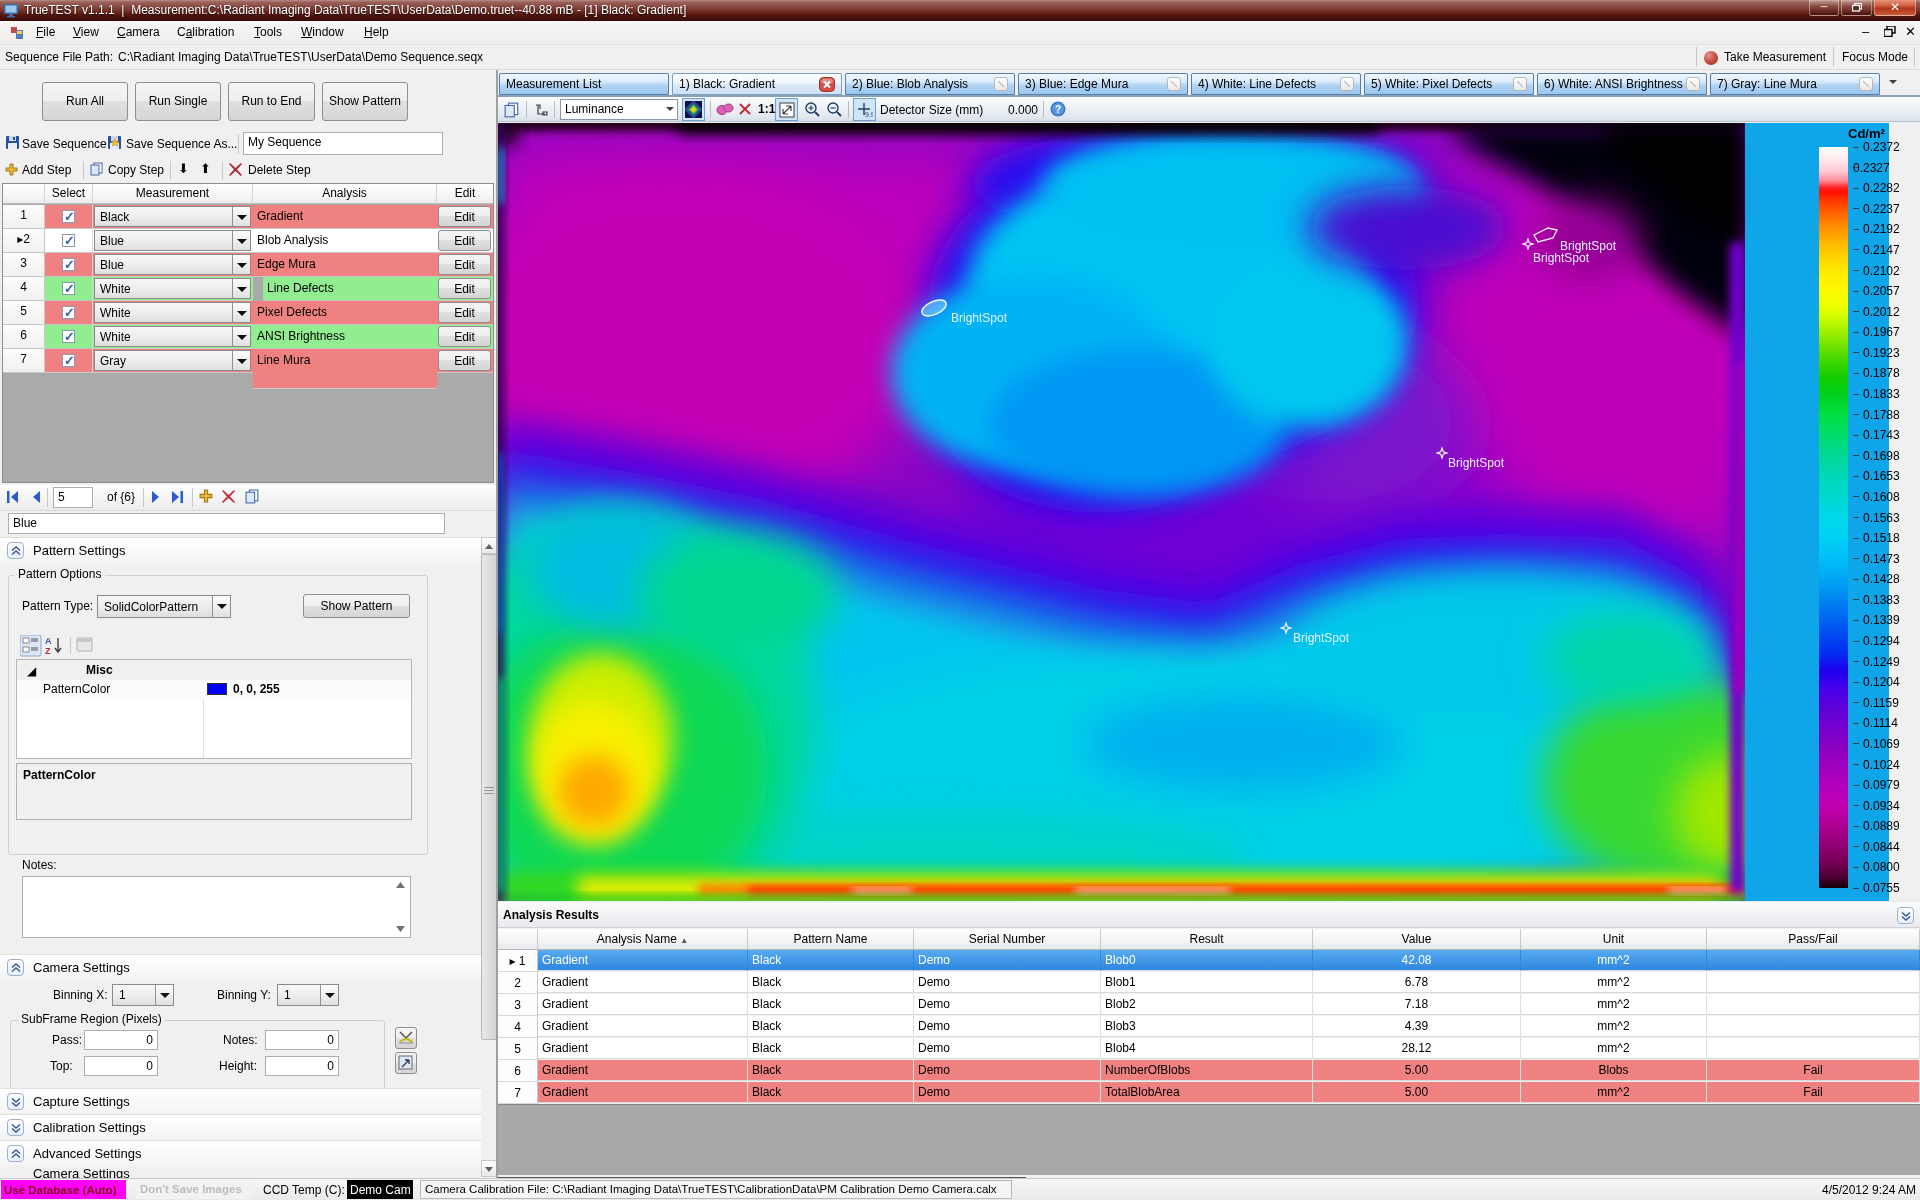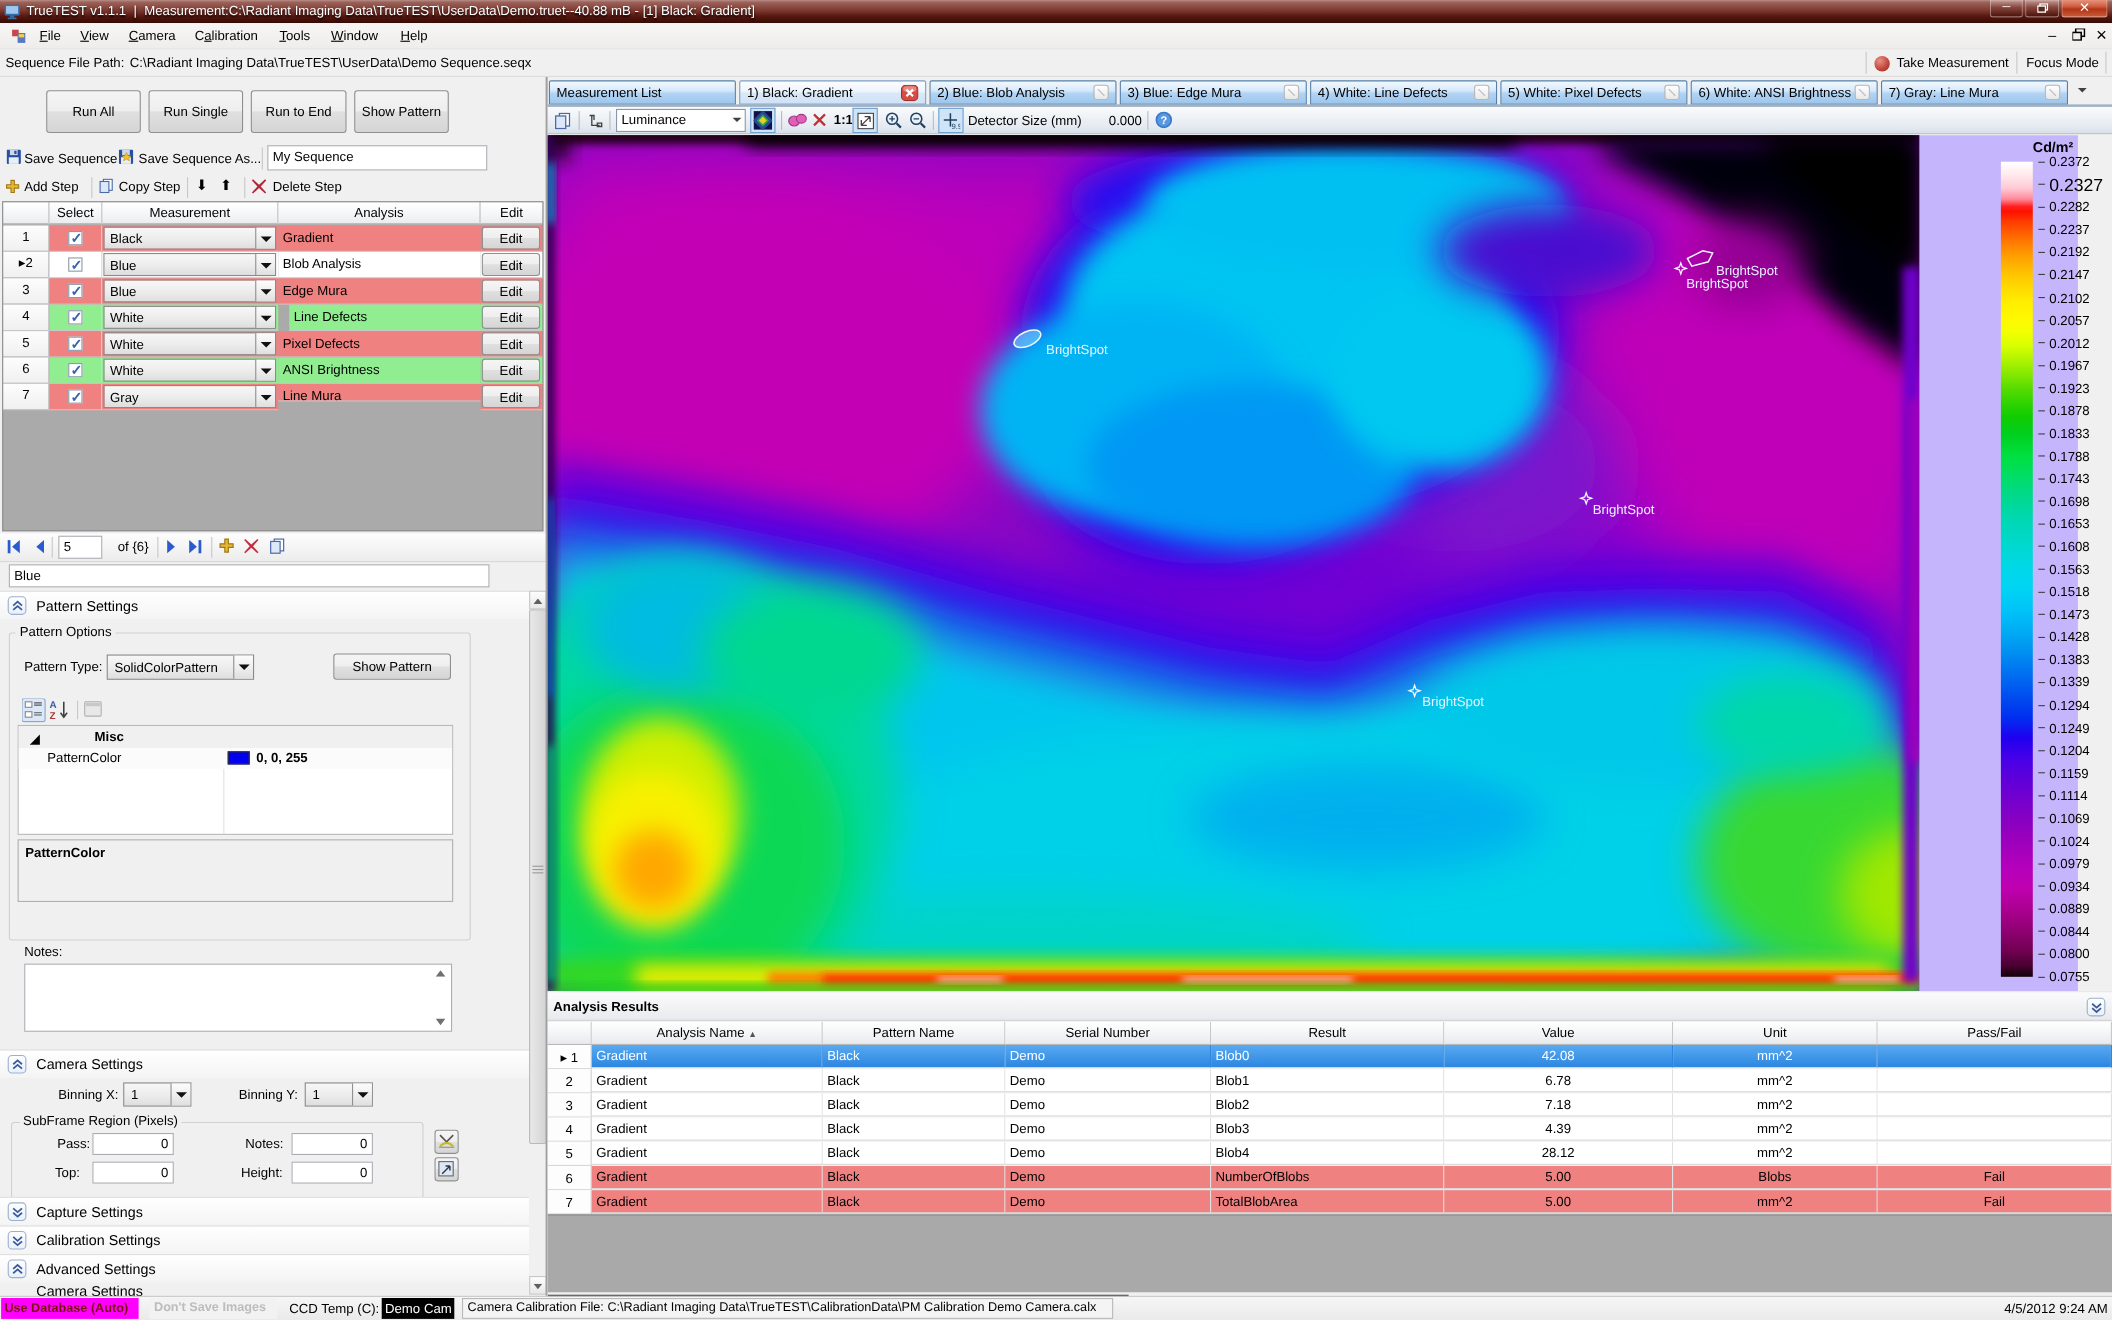"Cd/m²" div.abs { background: #c4b5fd -> #0ea5e9 }
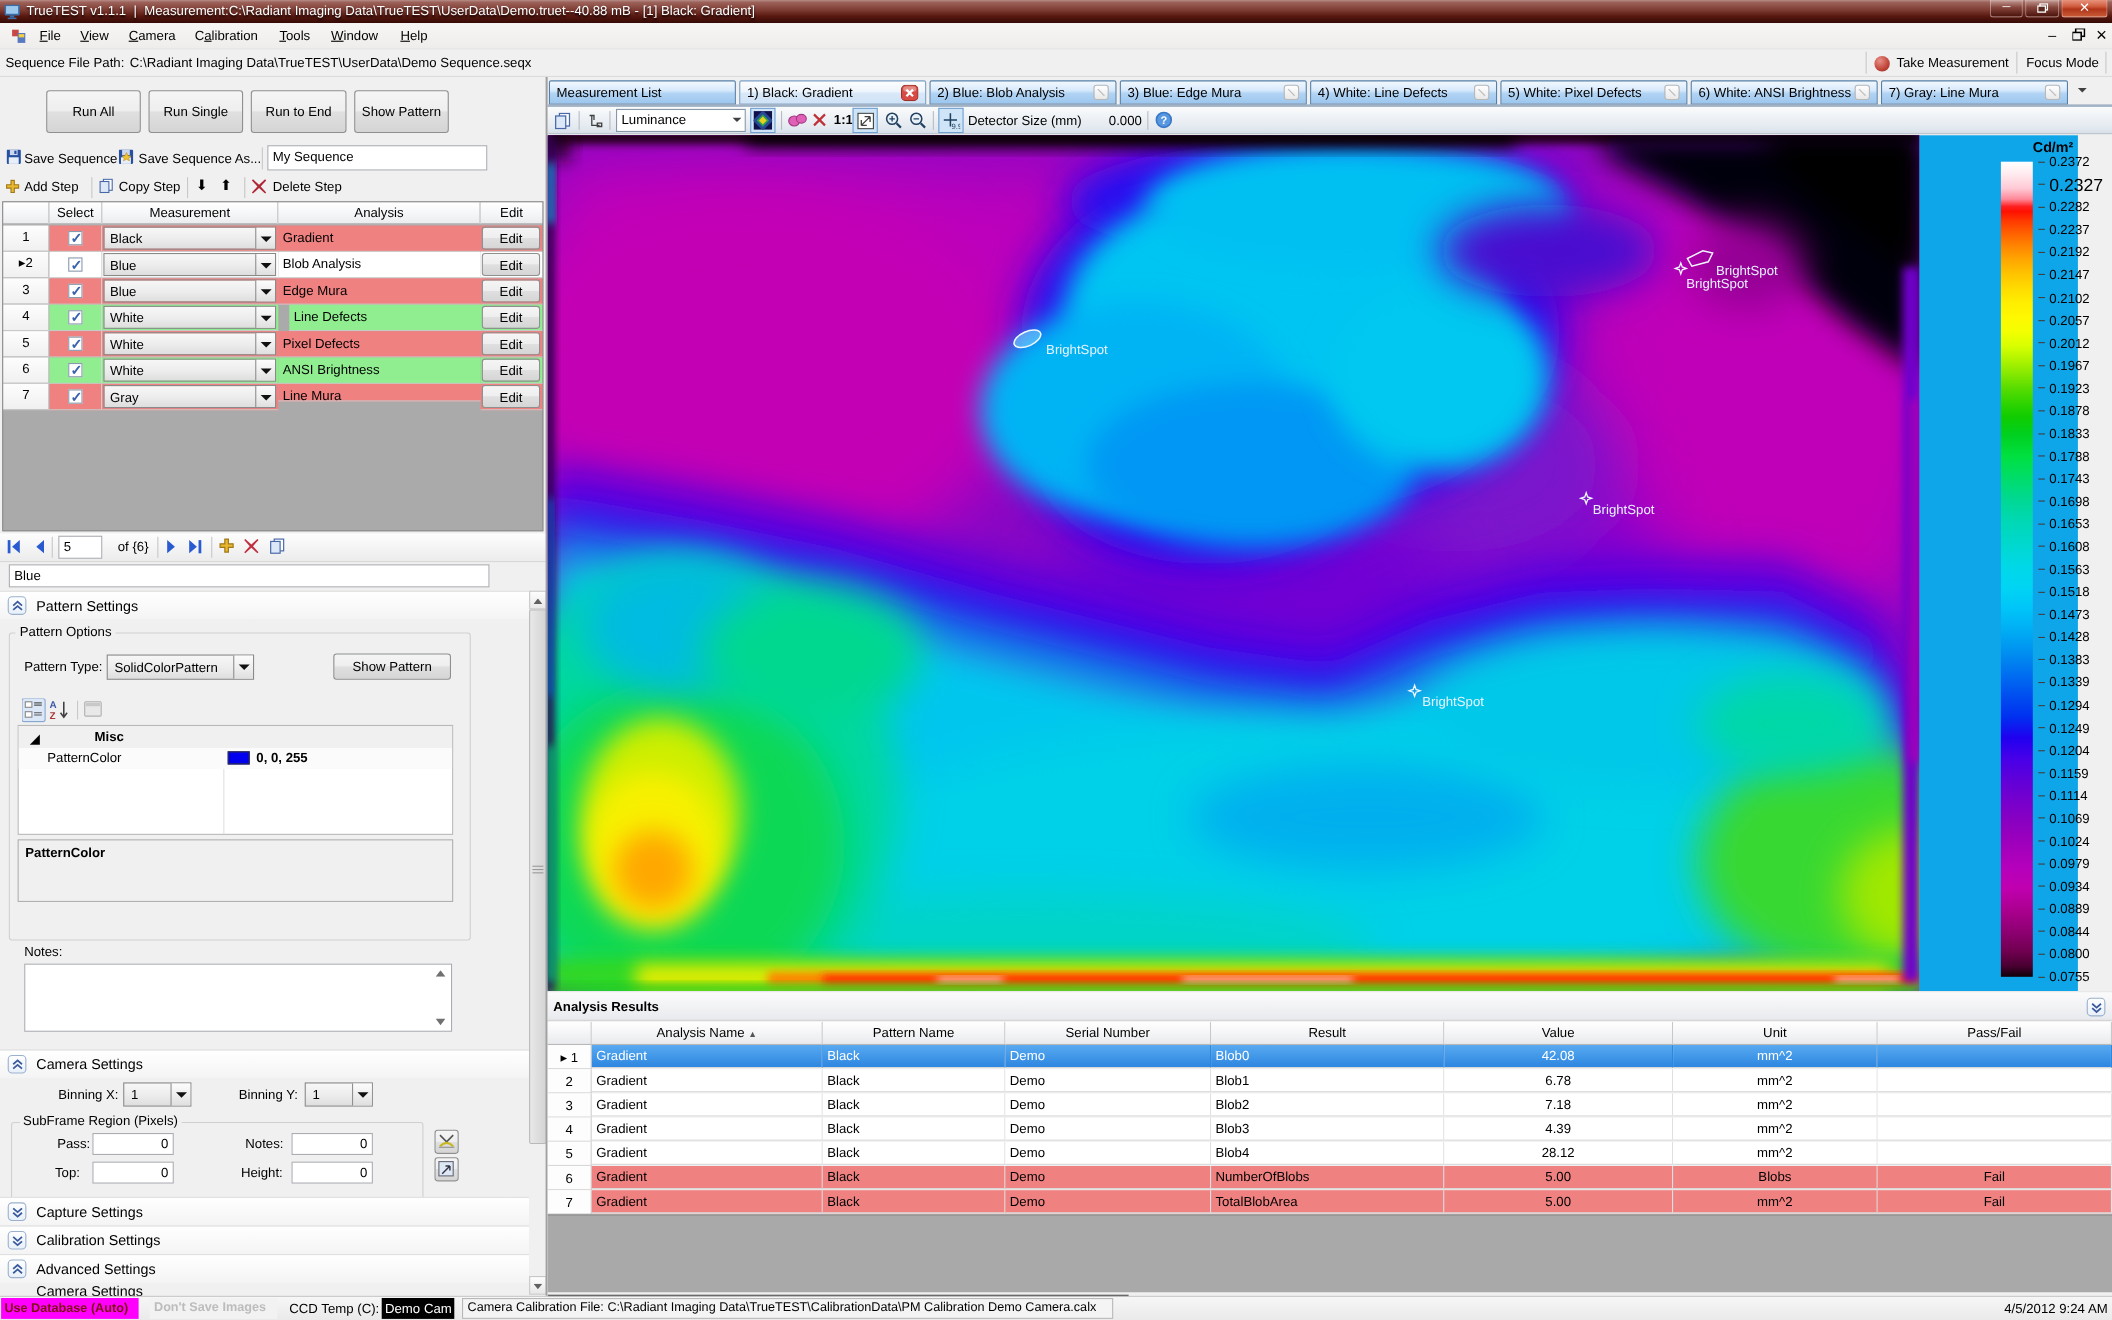"0.2327" div.abs { font-size: 16px -> 12px; left: 118px -> 108px }
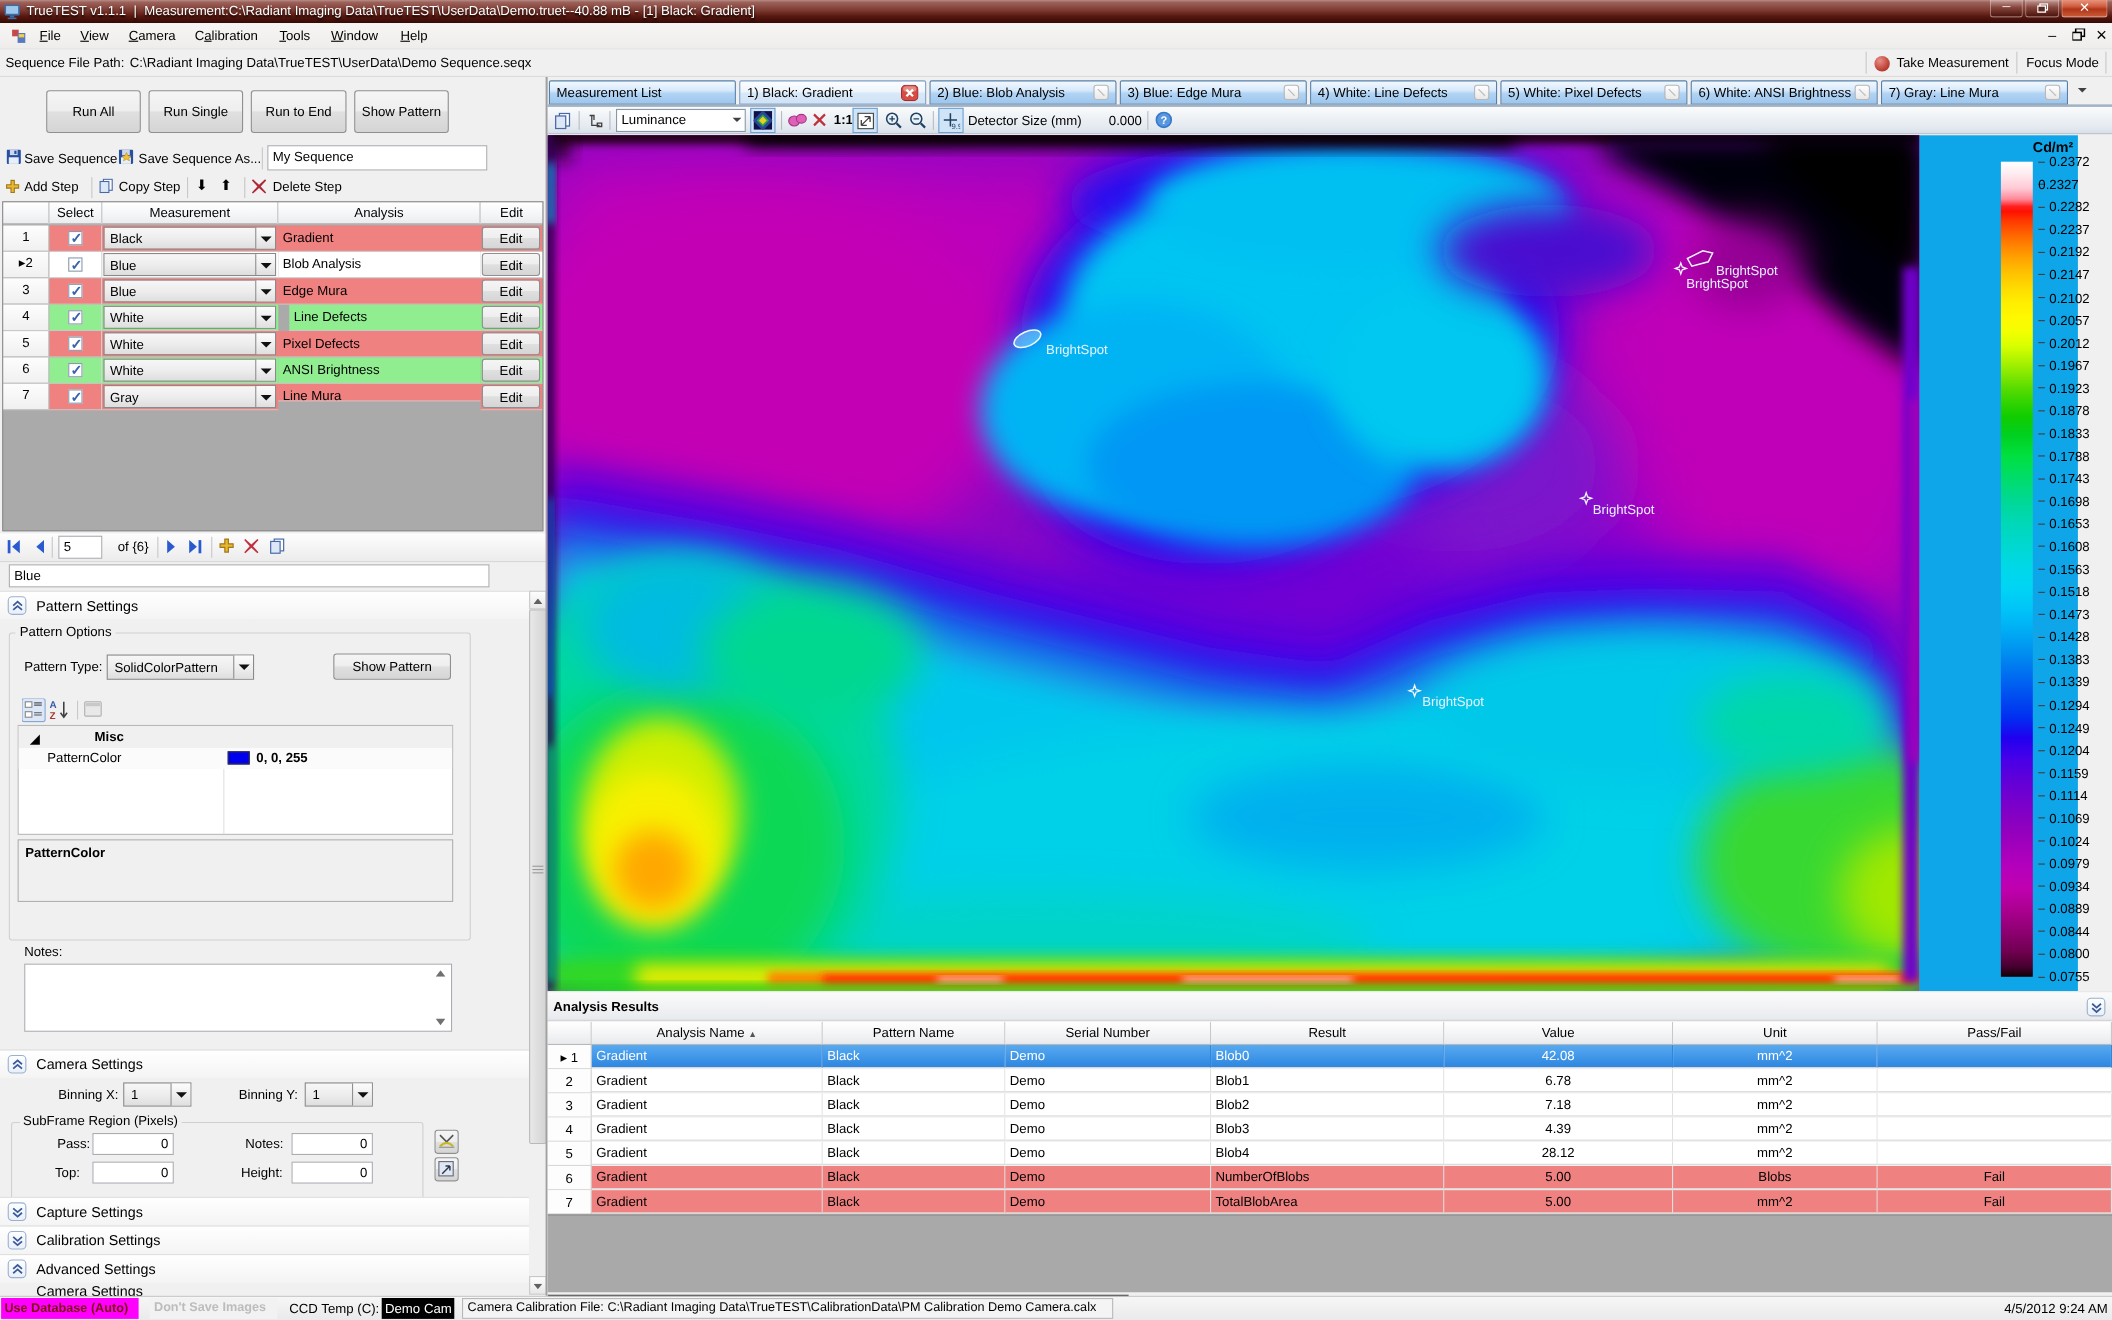"Line Mura" div.abs { height: 16px -> 40px }
